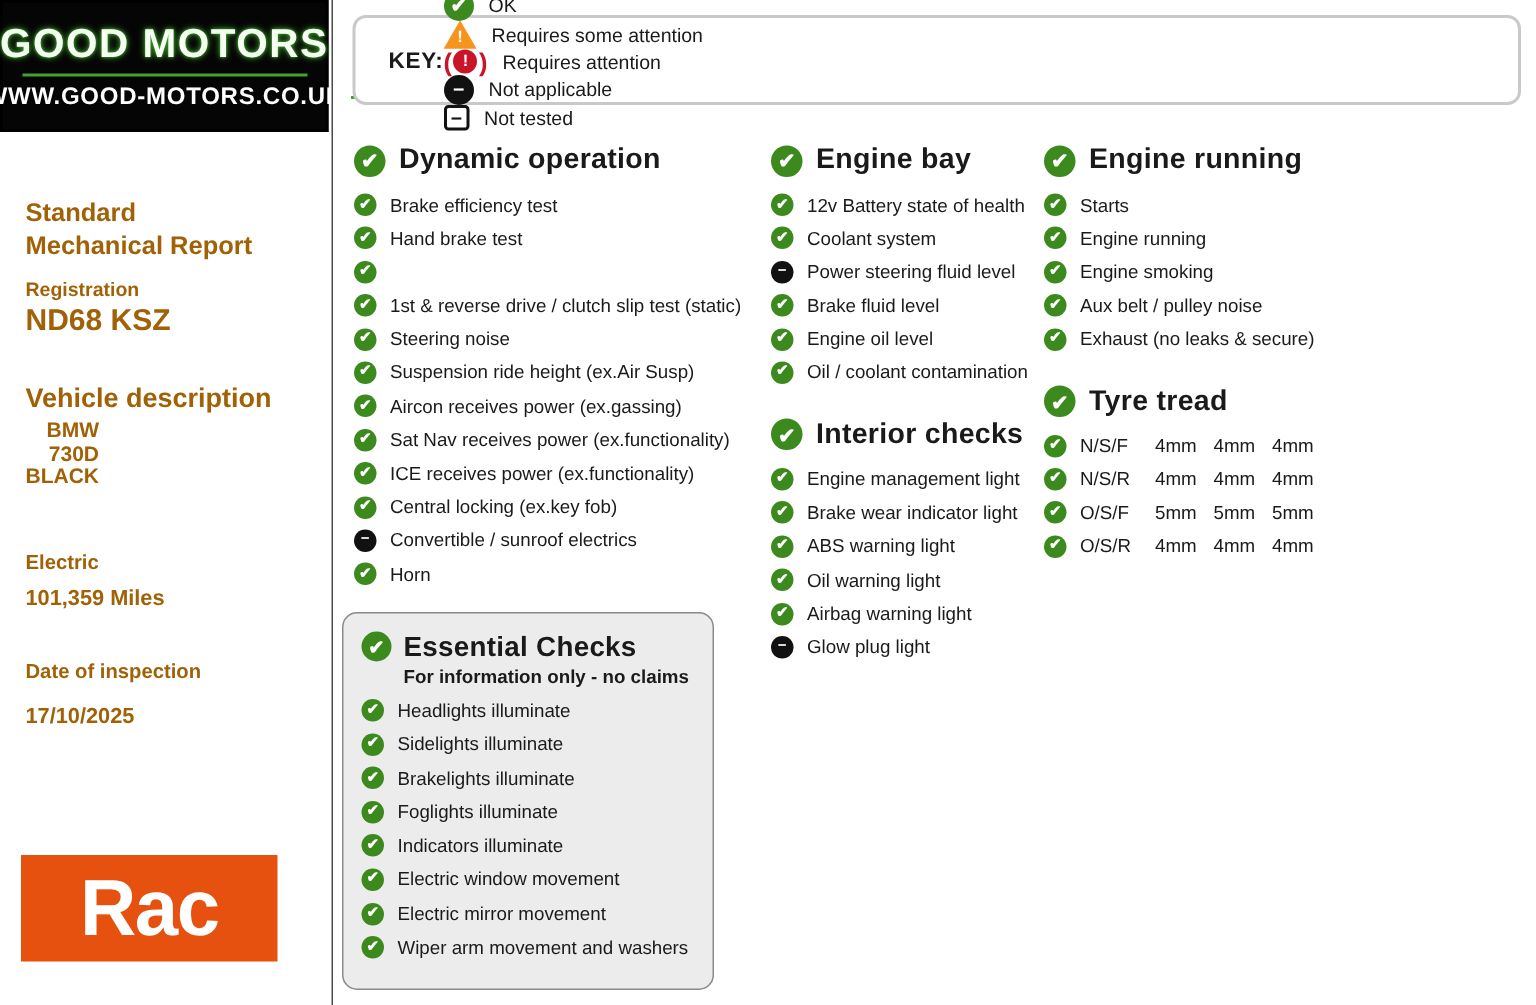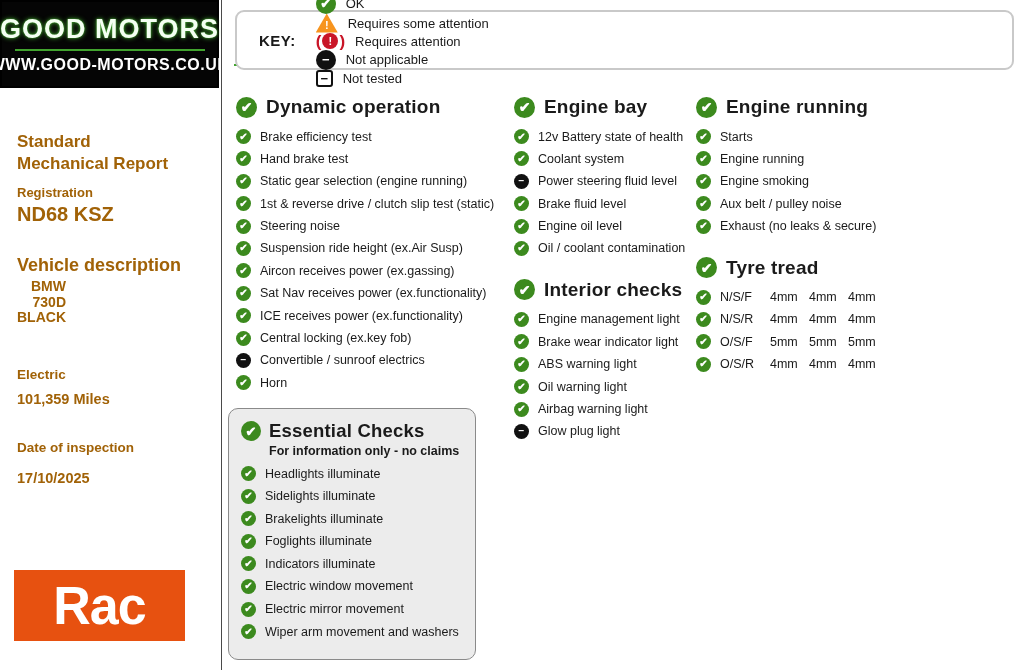"KEY:" #key-label { margin-right: 20px -> none }
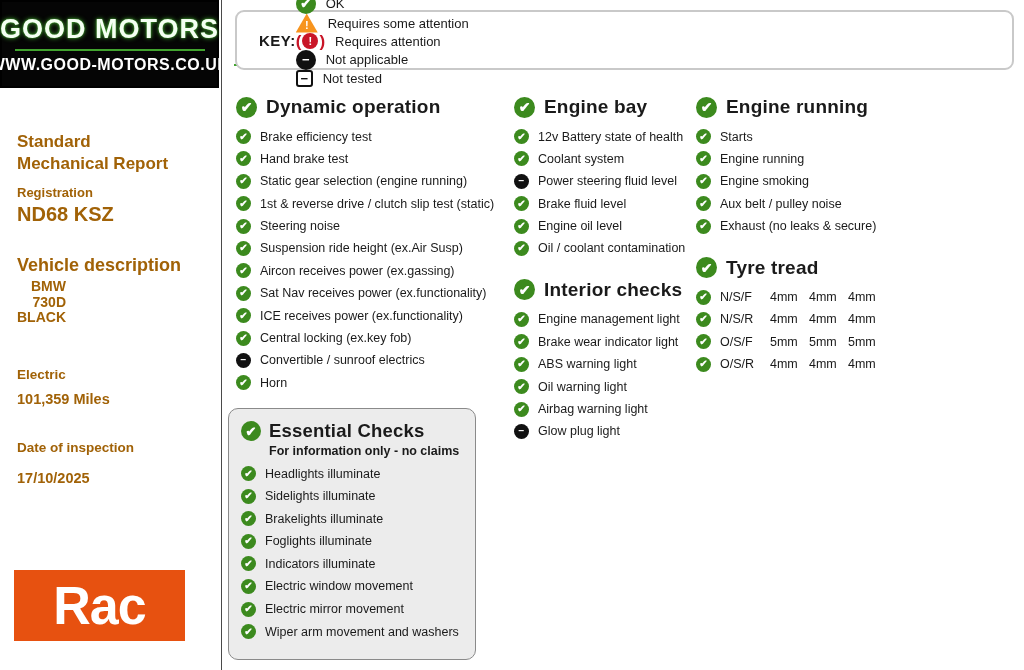"Static gear selection (engine running)" span.lbl { html: <span>Static gear selection (engine running)</span> -> none }
